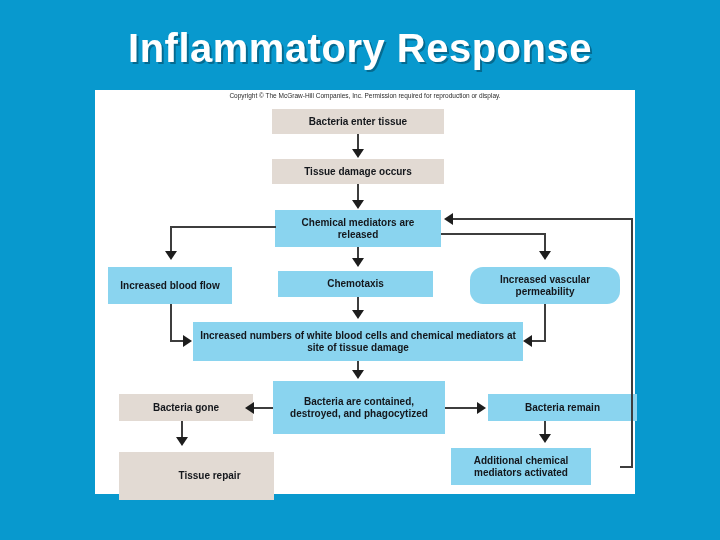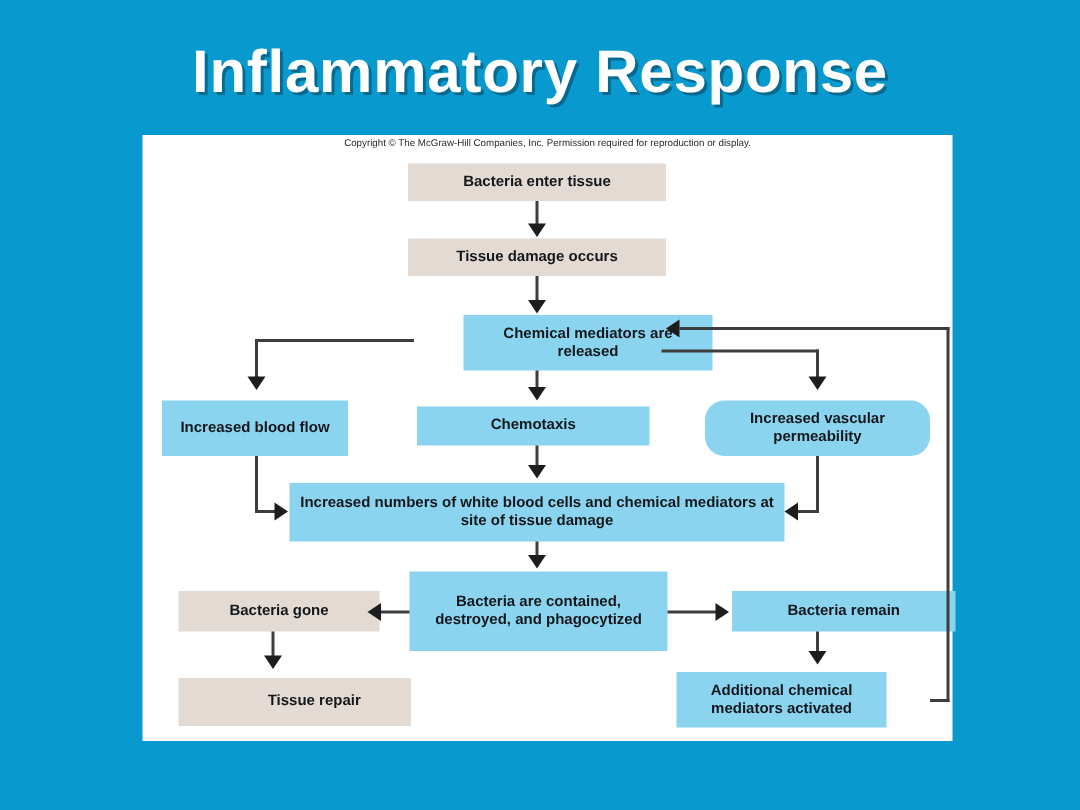"Chemical mediators are released" div.node { margin-left: 34px -> none }
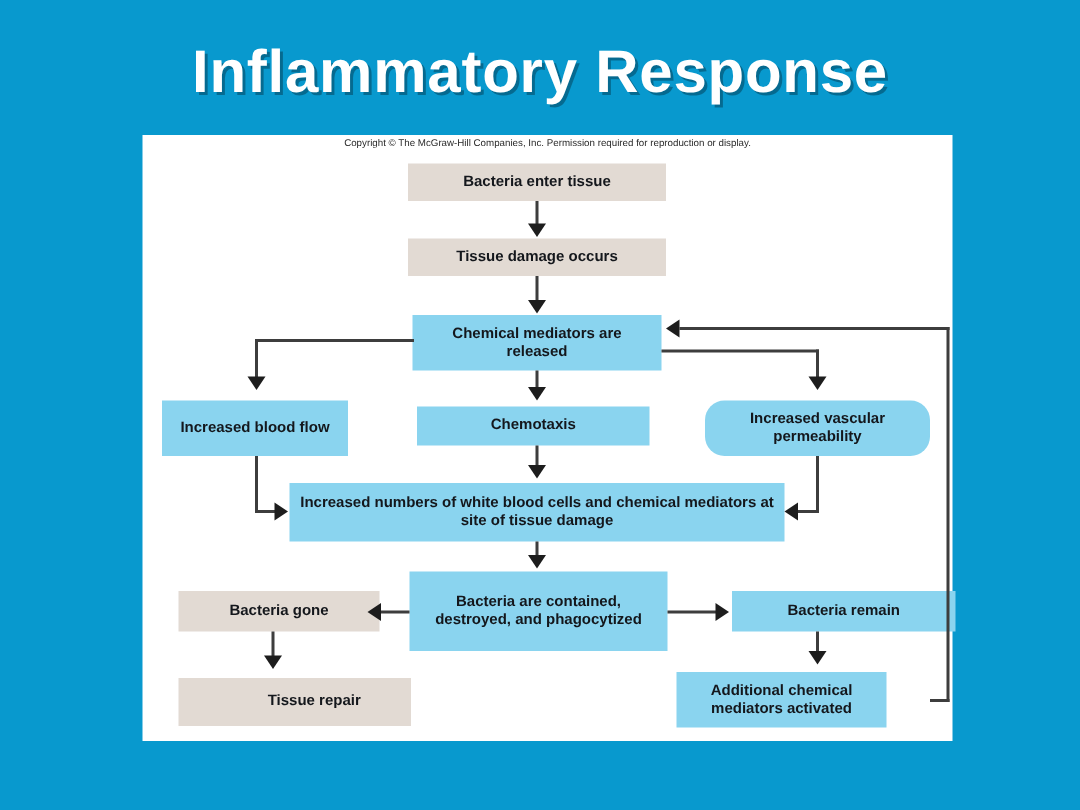"Tissue repair" div.node { height: 32px -> 48px }
